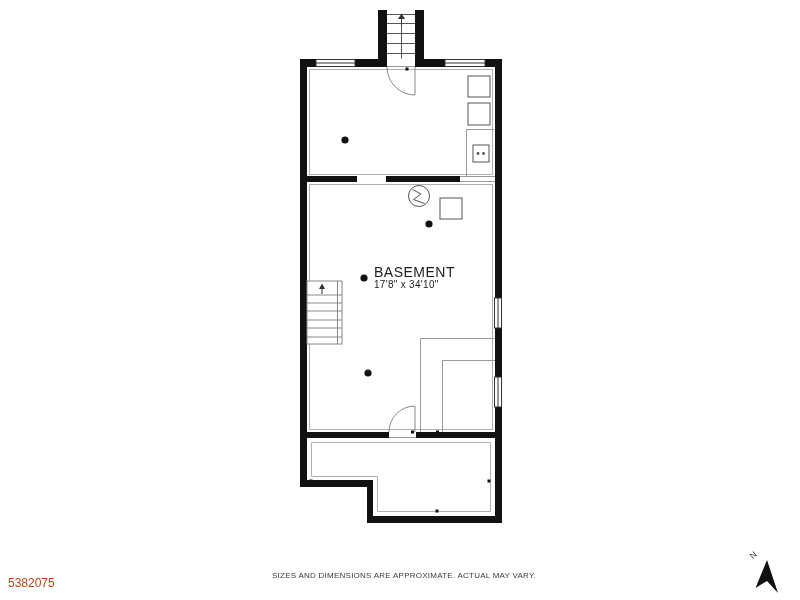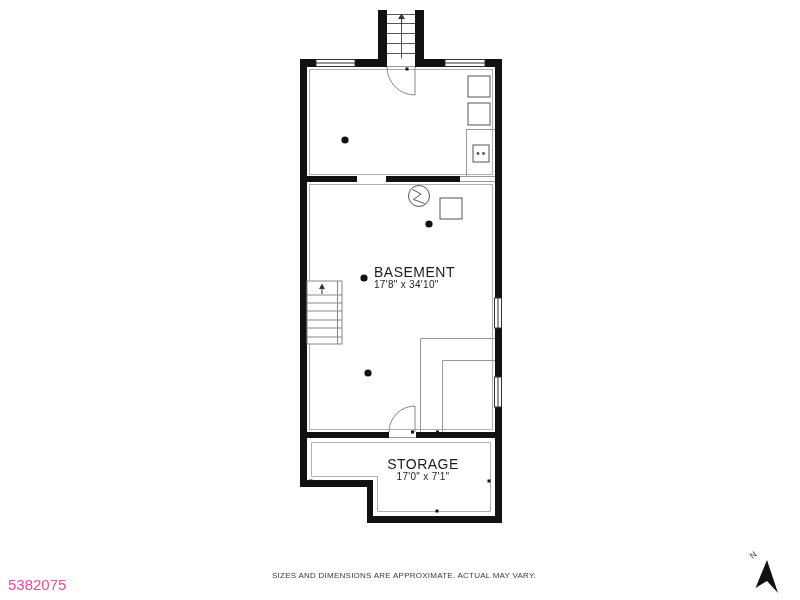"STORAGE" div.room-label { html: <div> <div>STORAGE</div> <div>17'0" x 7'1"</div> </div> -> none }
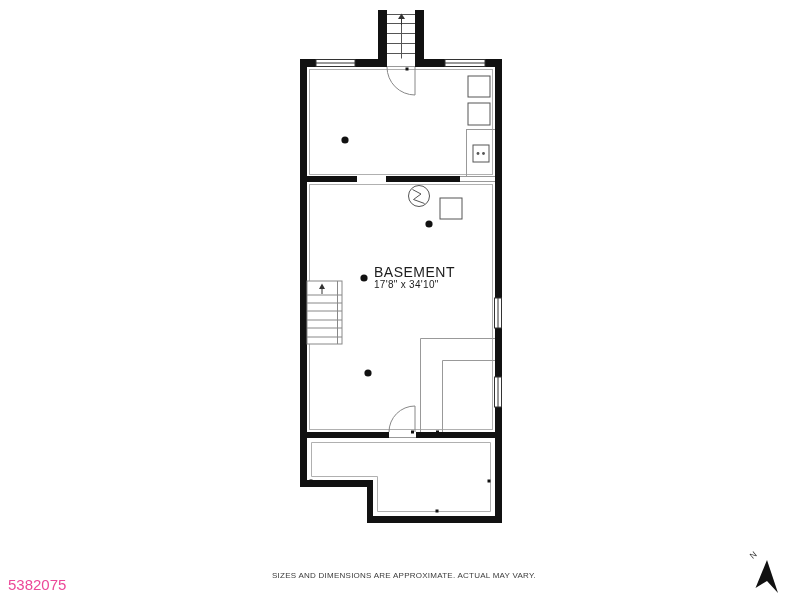"5382075" .listing-number { color: #ec4899 -> #c2410c; font-size: 15px -> 12px }
